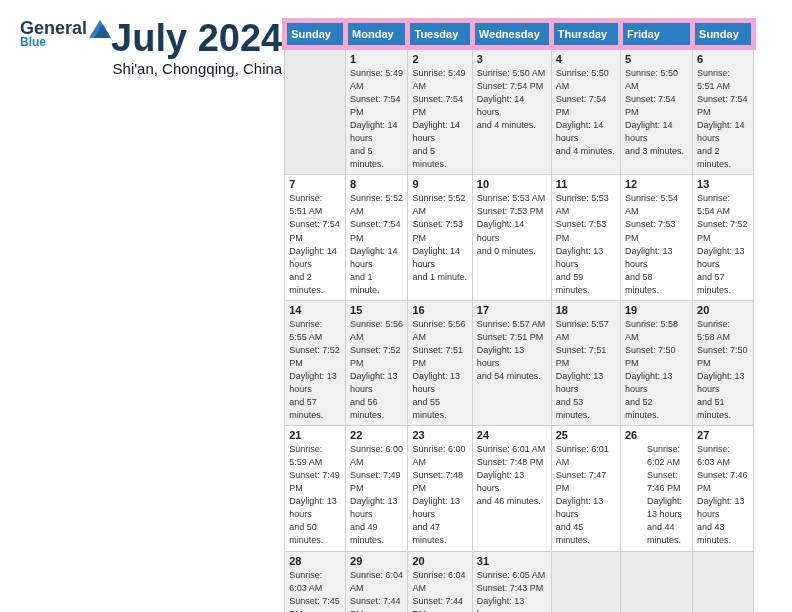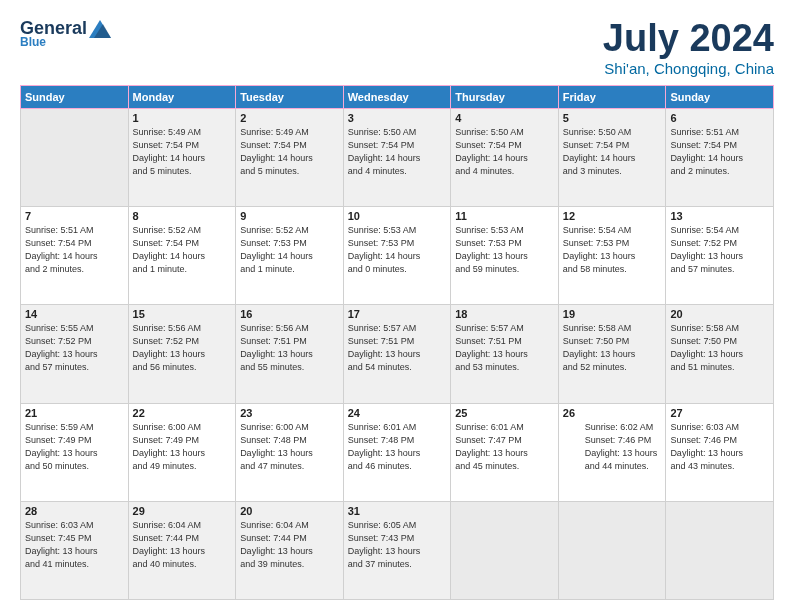"General" .page { flex-direction: column -> row; padding: 18px 18px 12px 20px -> 18px 36px 12px 20px }
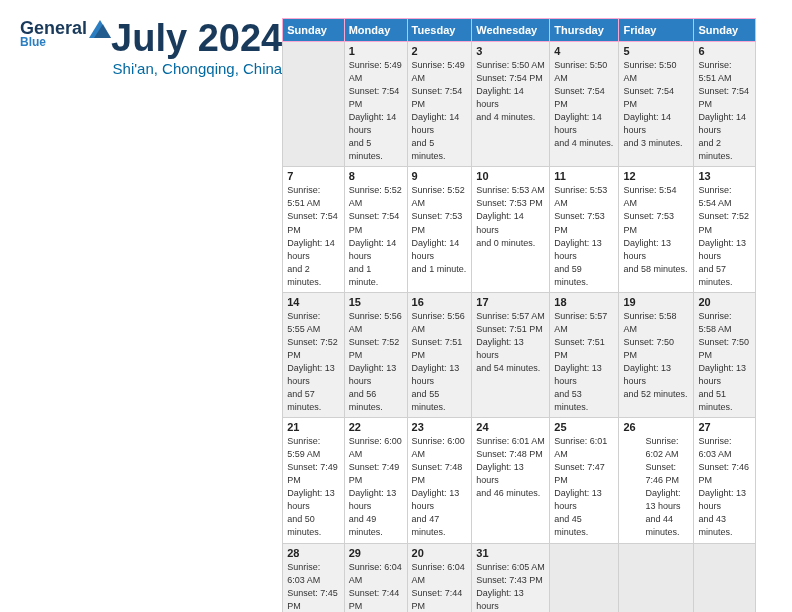"Sunday" .calendar th { border: 1px solid #f9a8d4 -> 5px solid #f9a8d4 }
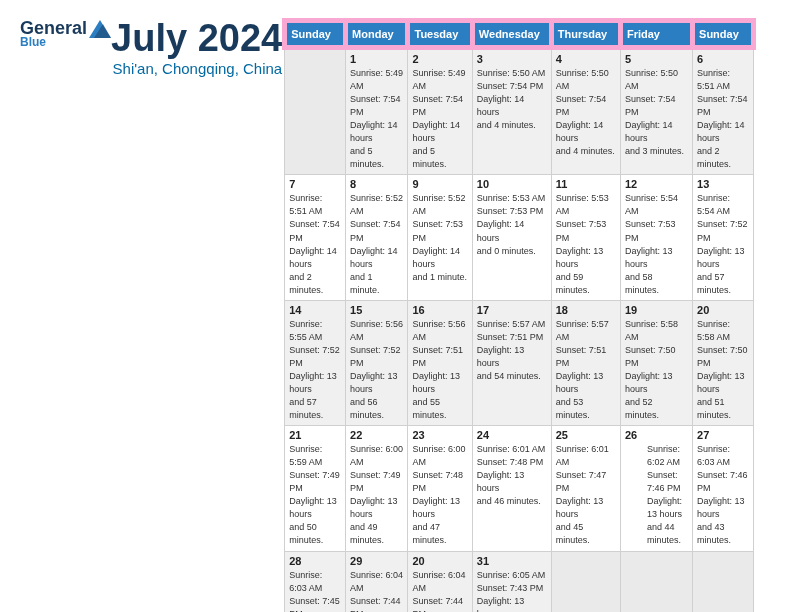"Shi'an, Chongqing, China" .title-location { color: #0369a1 -> #0f172a }
